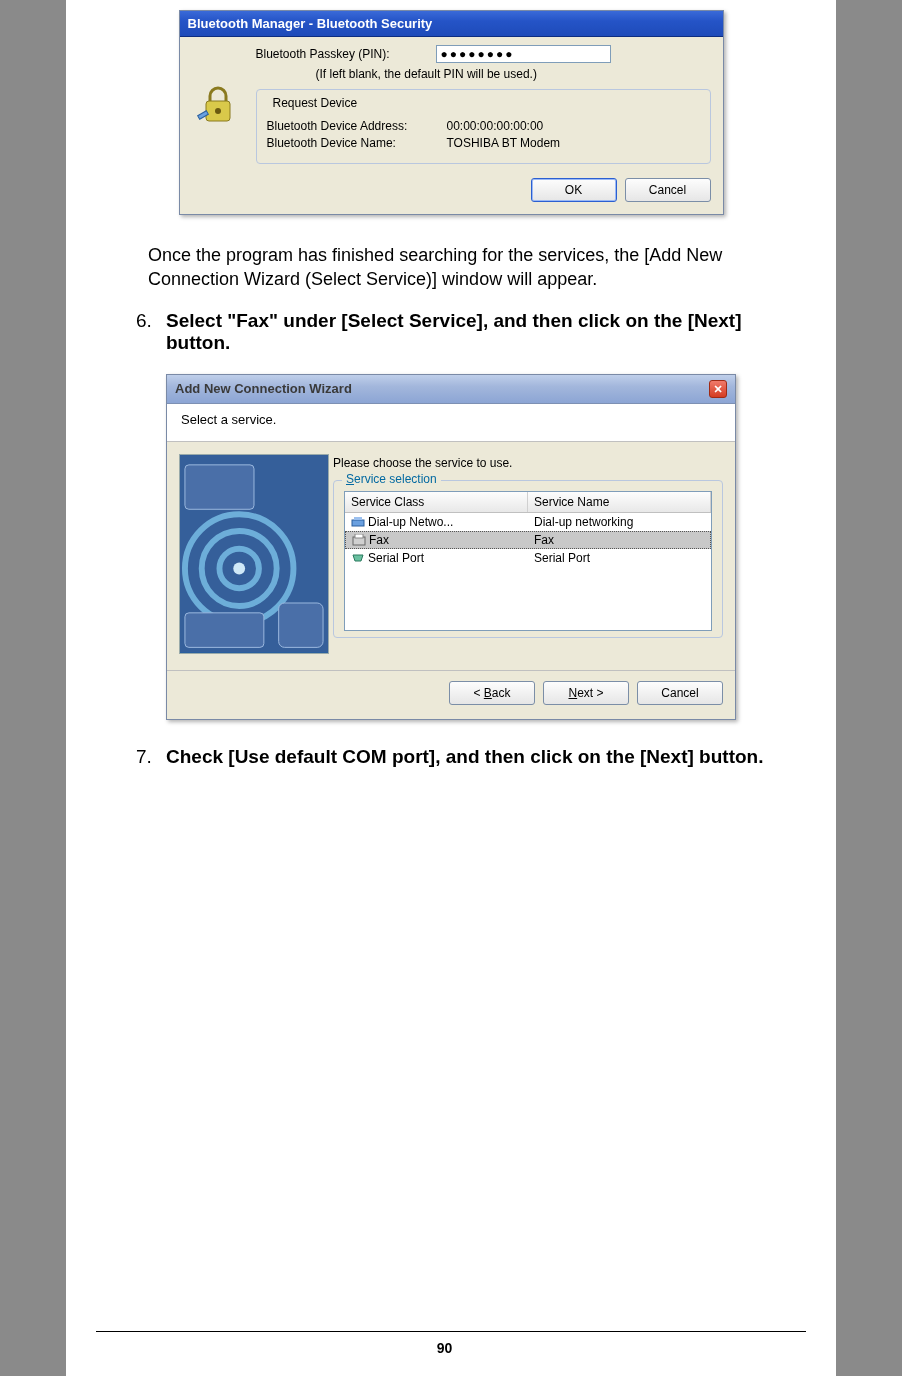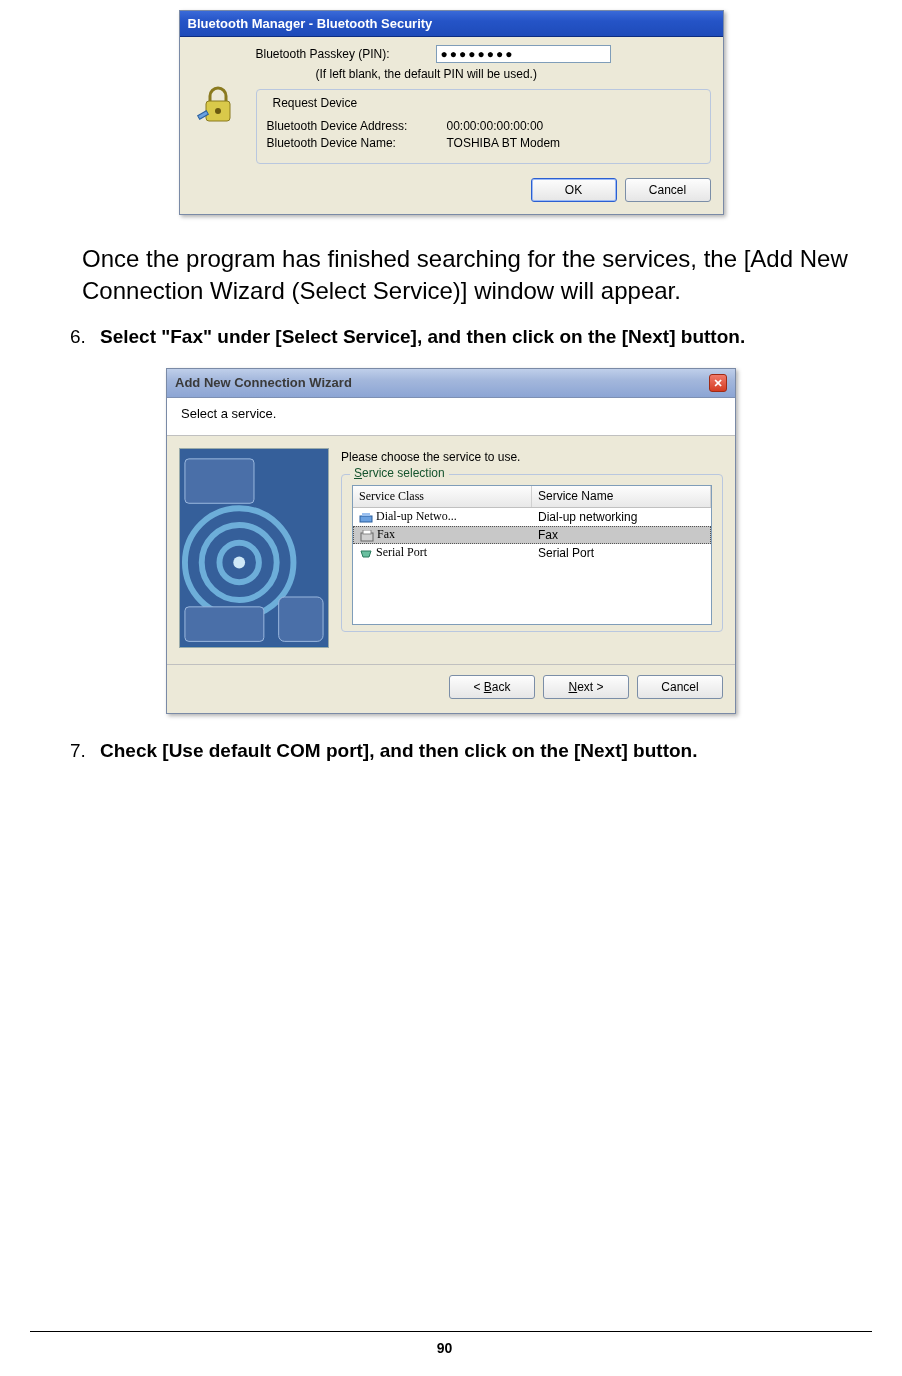"Bluetooth Manager - Bluetooth Security" .page { width: 902px -> 770px }
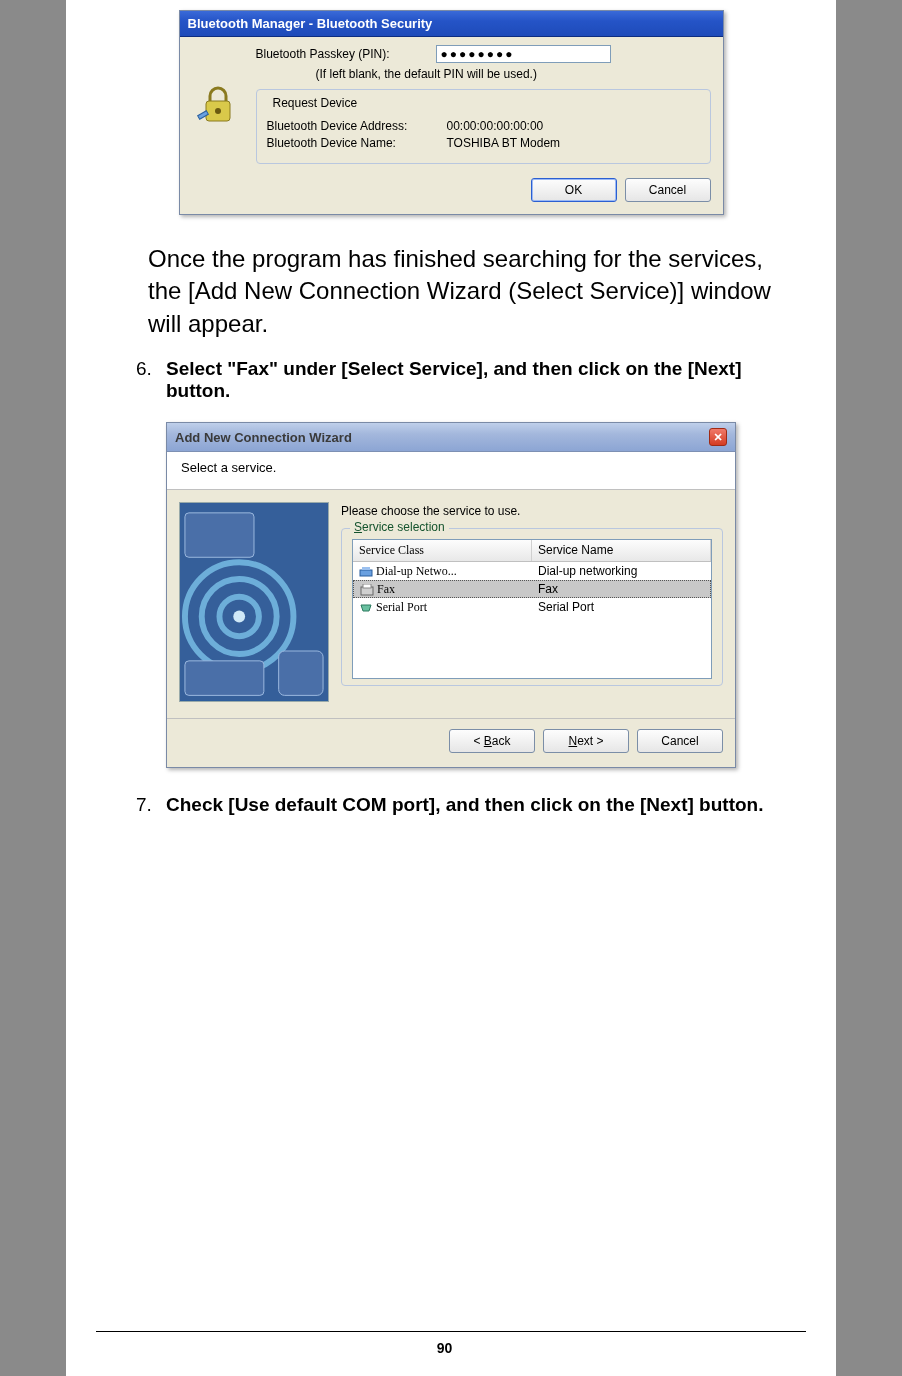"Once the program has finished" .para { font-size: 24px -> 18px }
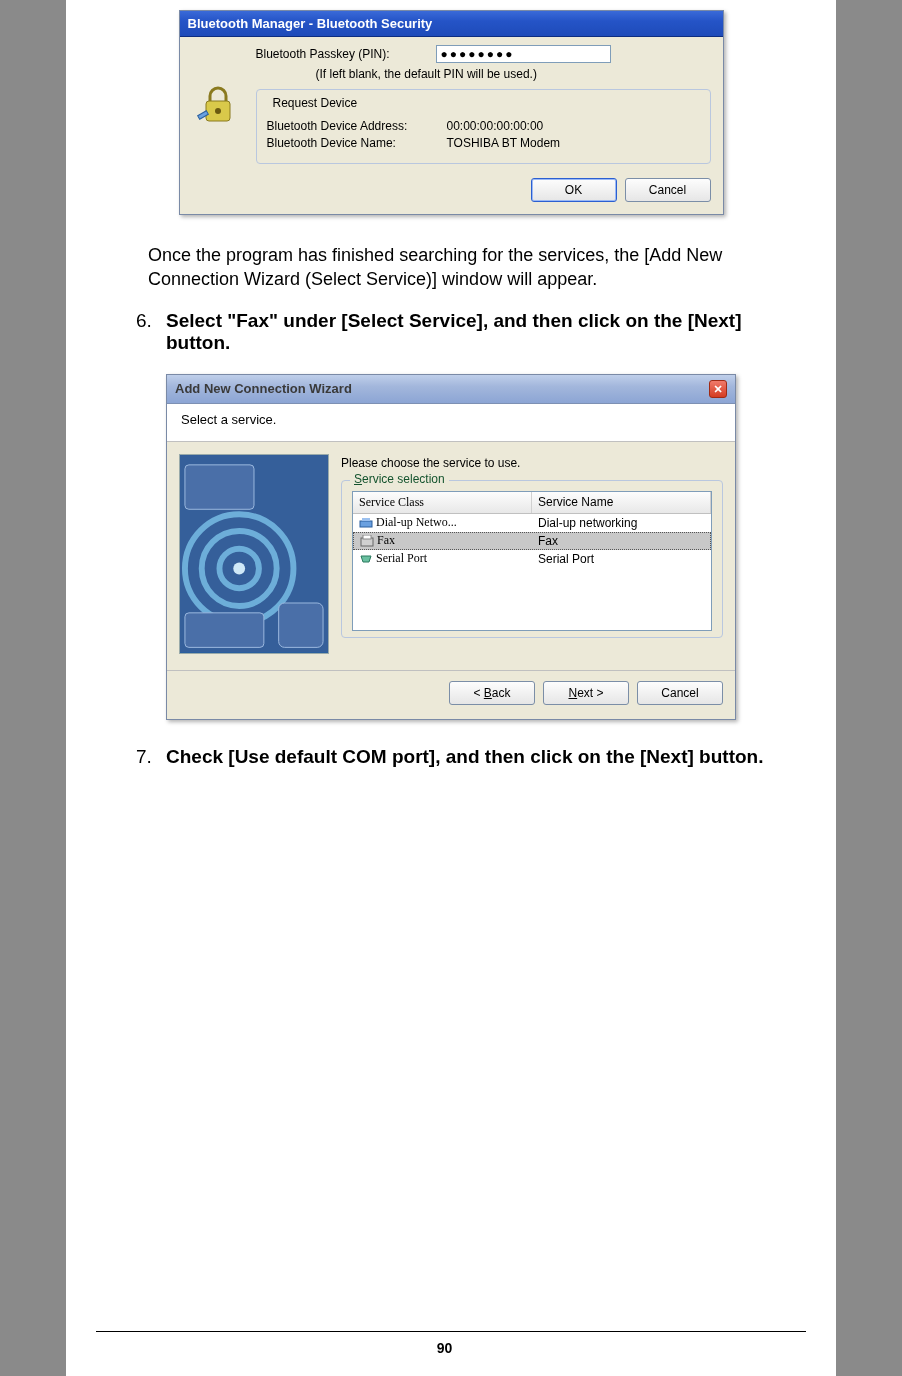"Please choose the service to" .dlg2-body { gap: 12px -> 4px }
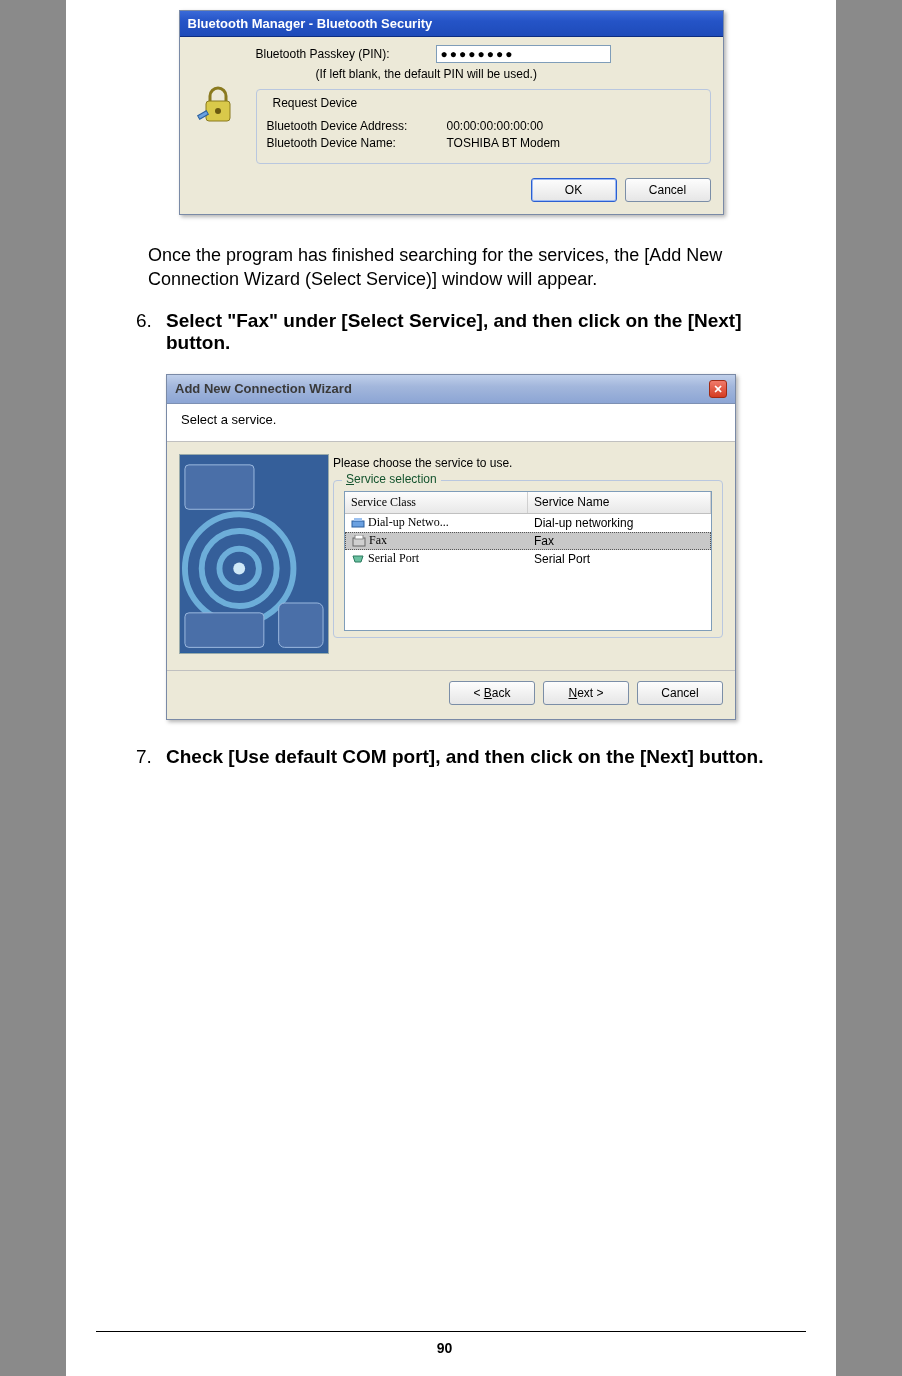"Service selection" .fieldset2 .legend { color: #14532d -> #0369a1 }
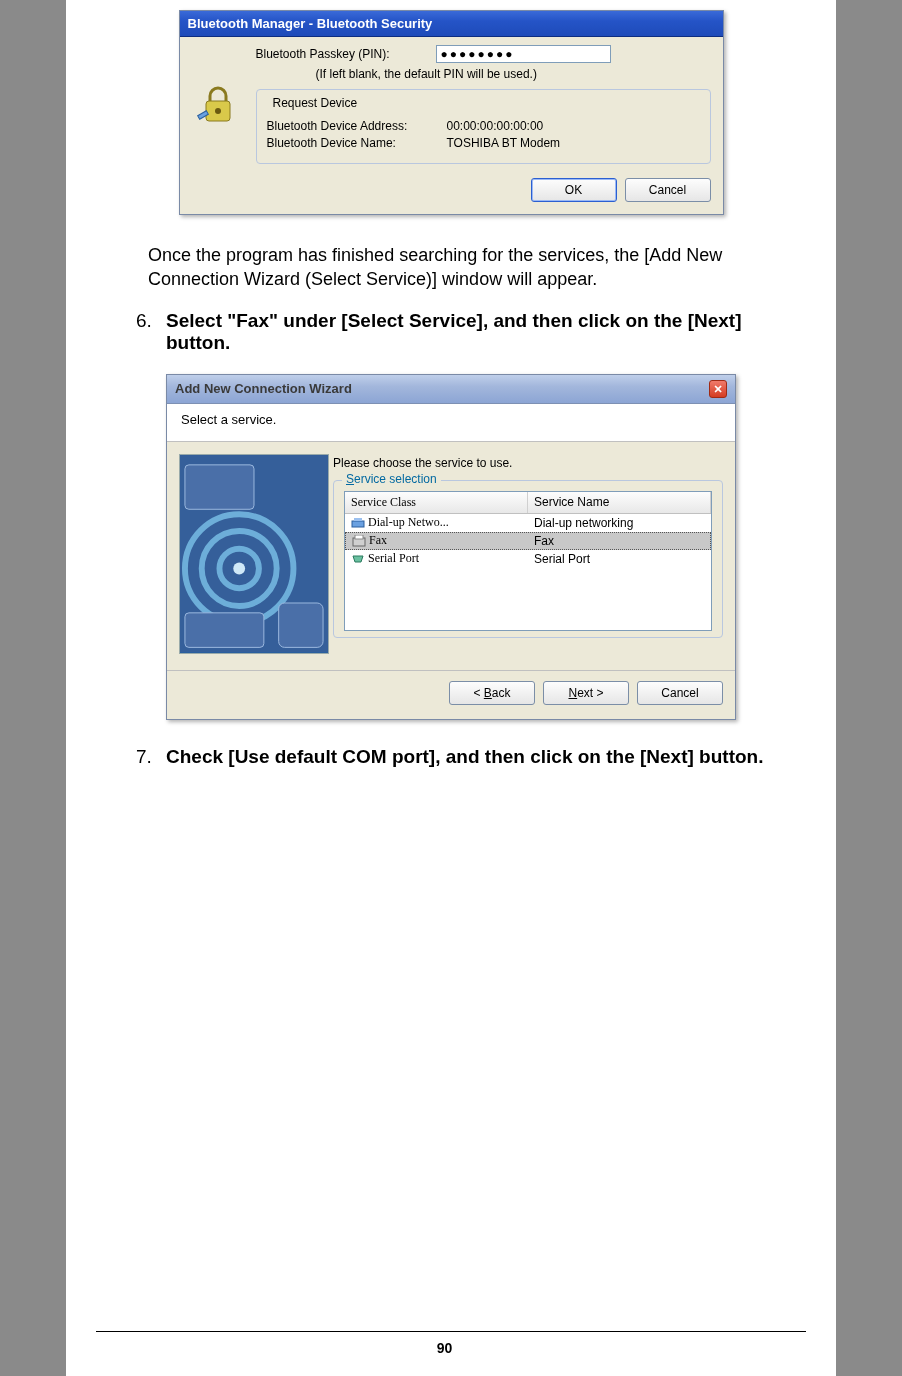"Service Class" .lv-col1 { font-family: Liberation Serif, serif -> none }
